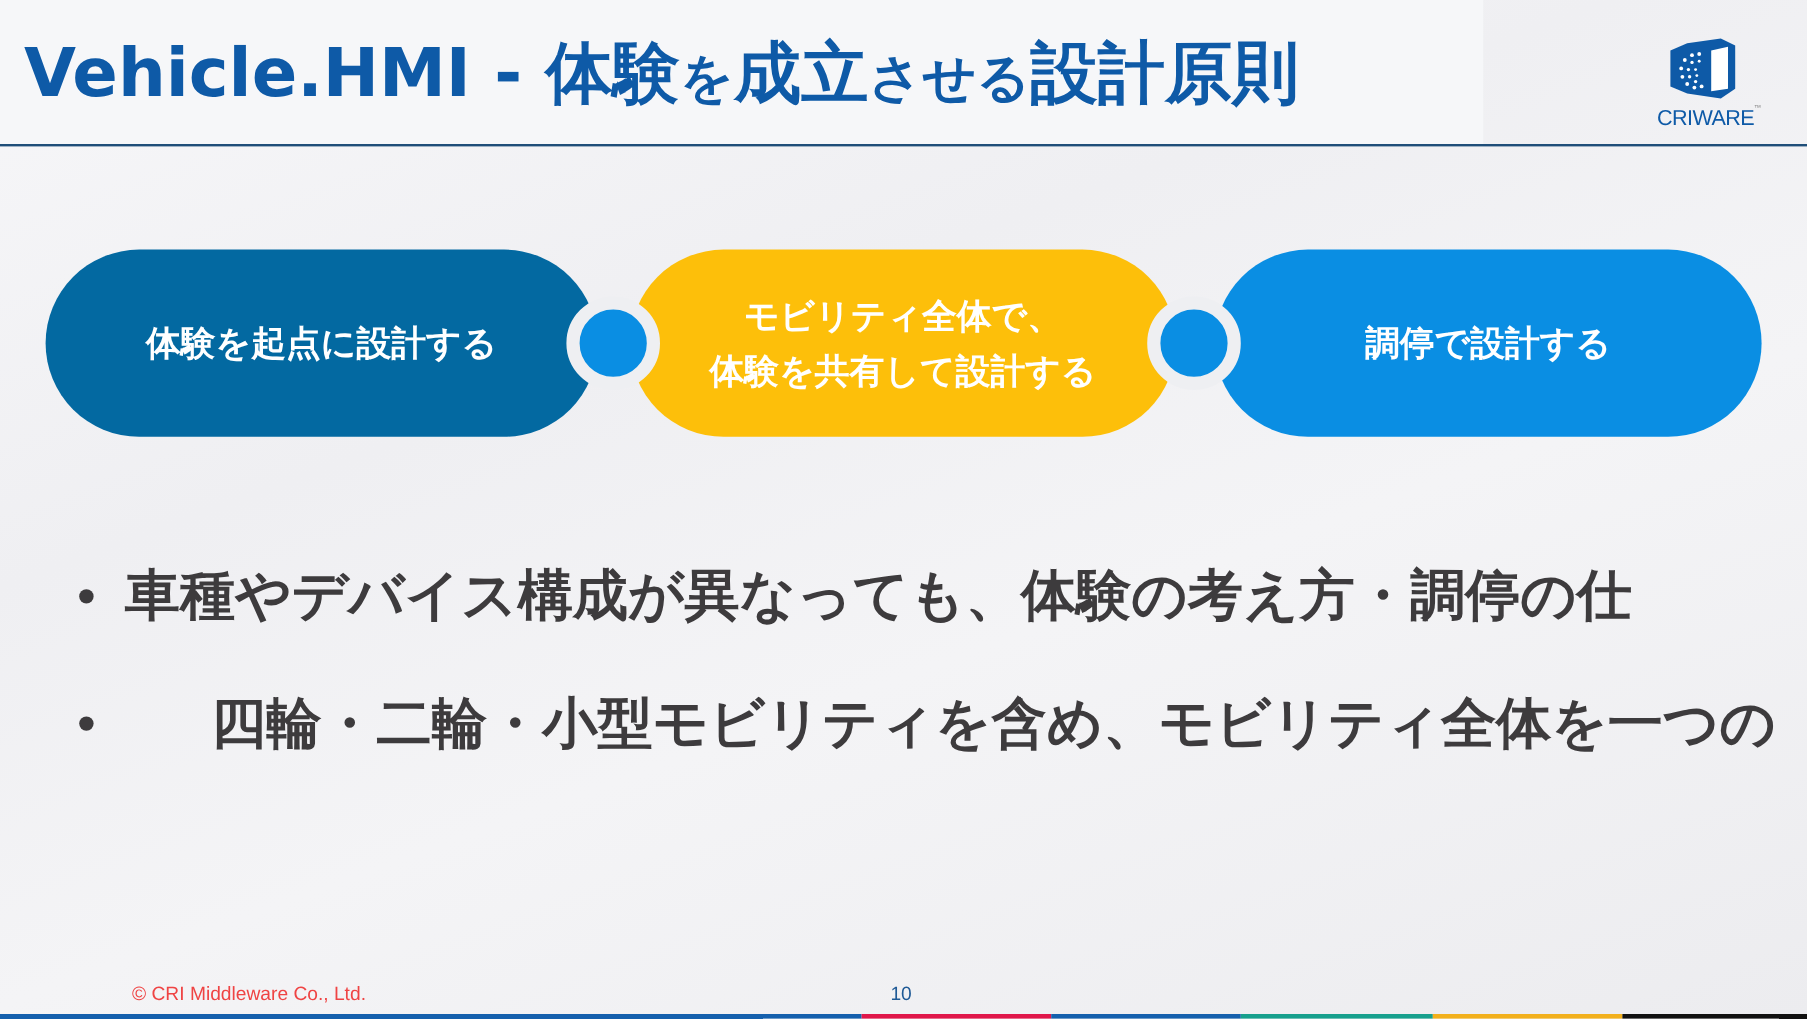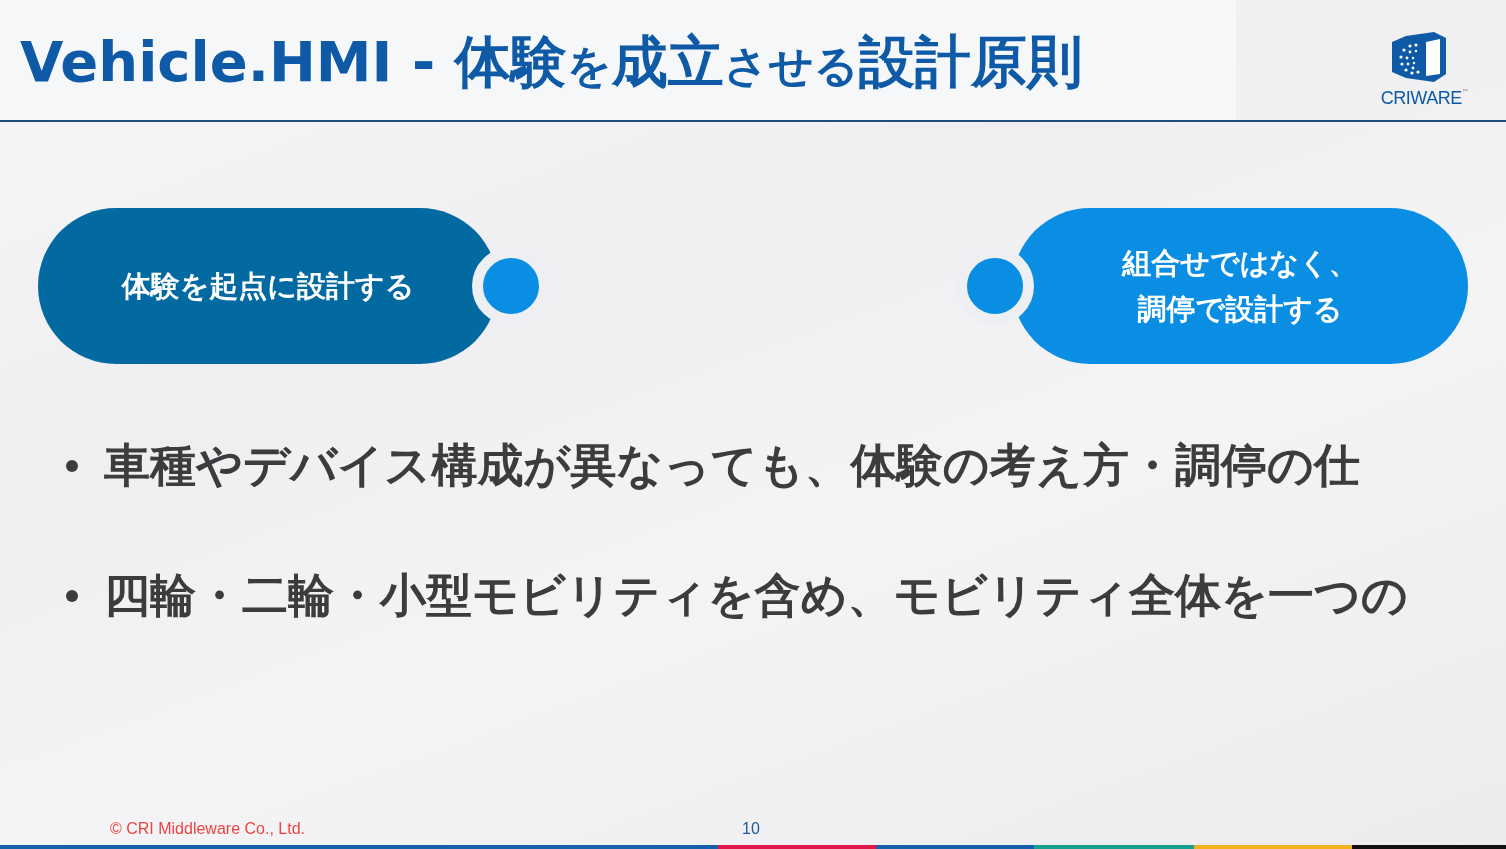"モビリティ全体で、" div.pill { html: none -> <div> <span> <span>モビリティ全体で、</span> <span>体験を共有して設計する</span> </span> </div> }
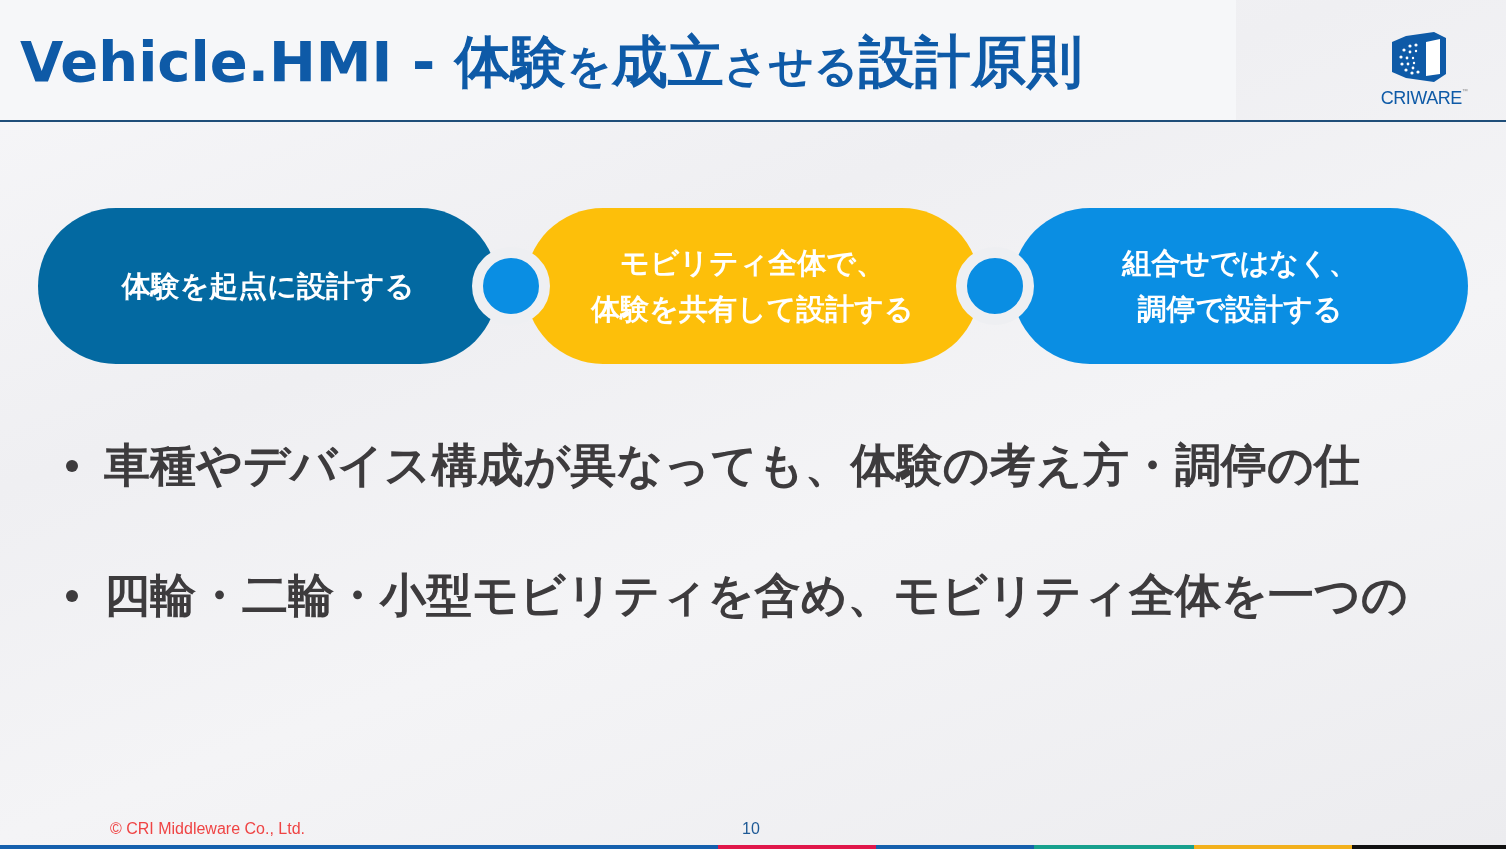"組合せではなく、" span { html: <span>組合せではなく、</span> -> none }
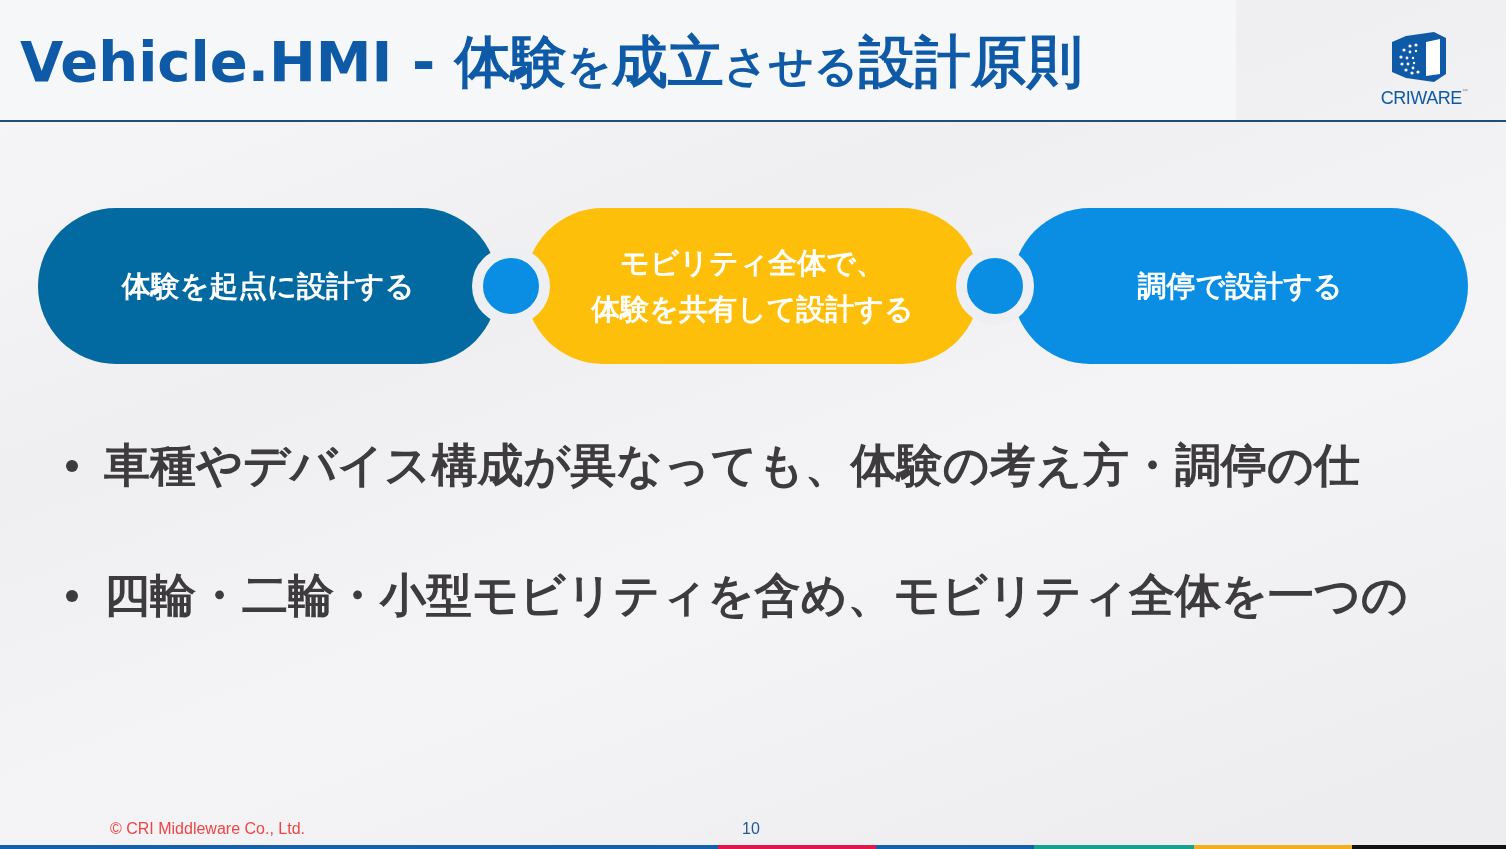"車種やデバイス構成が異なっても、体験の考え方・調停の仕" .bullet { margin-top: none -> 31px }
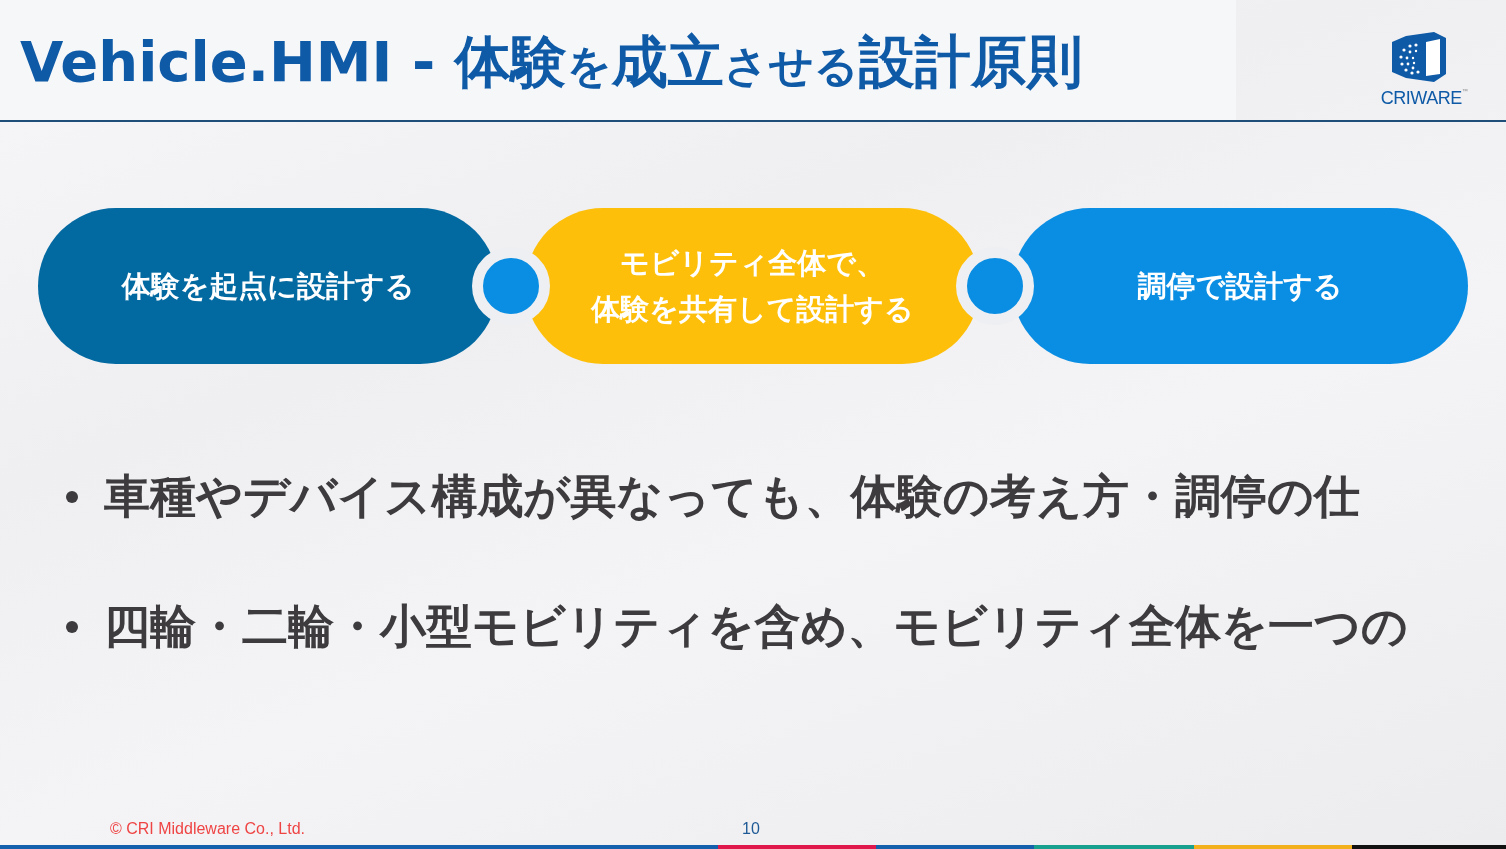"四輪・二輪・小型モビリティを含め、モビリティ全体を一つの" .bullet + .bullet { margin-top: 60px -> 36px; text-align: none -> right }
